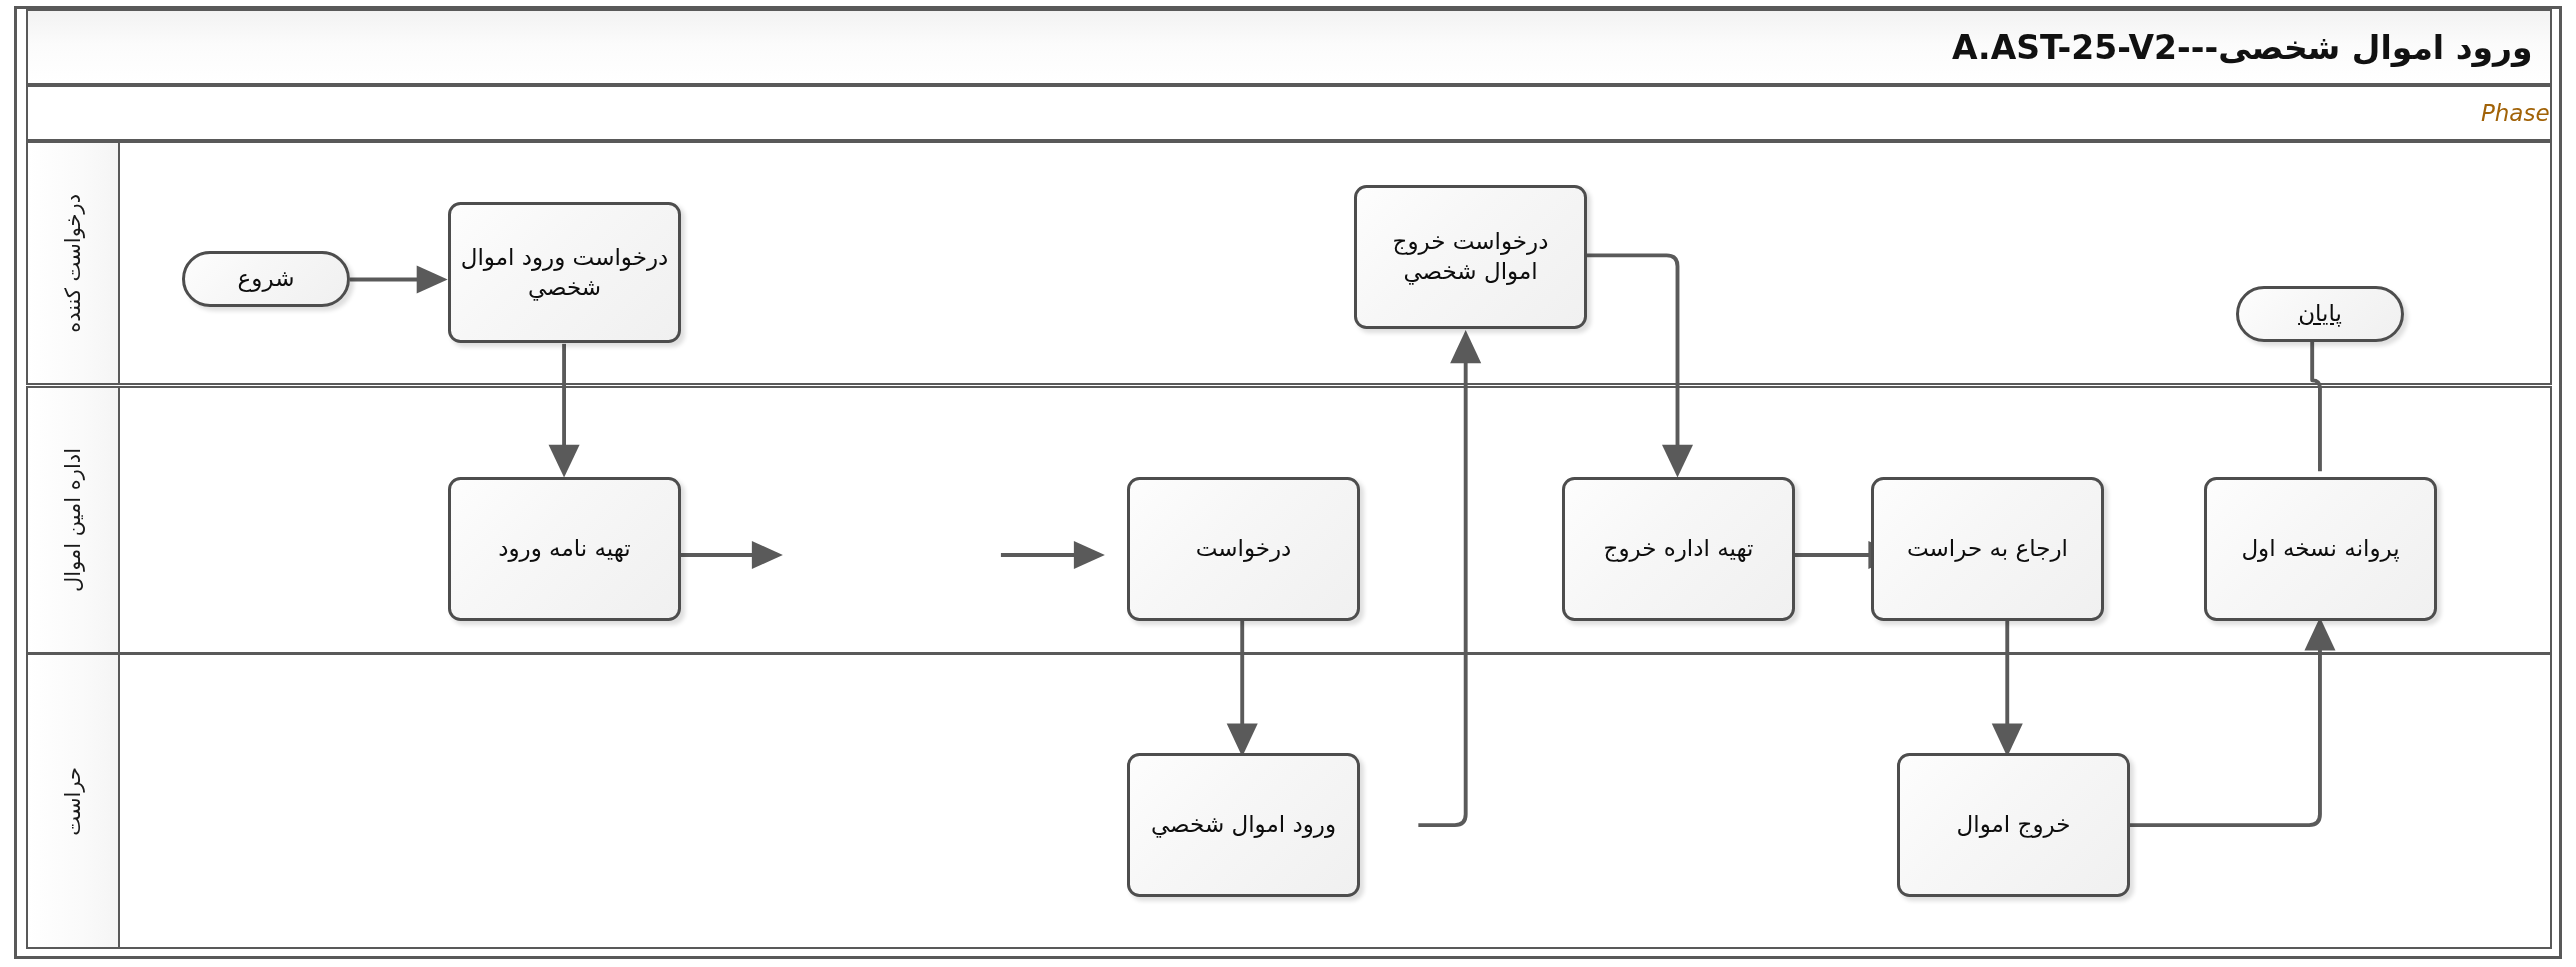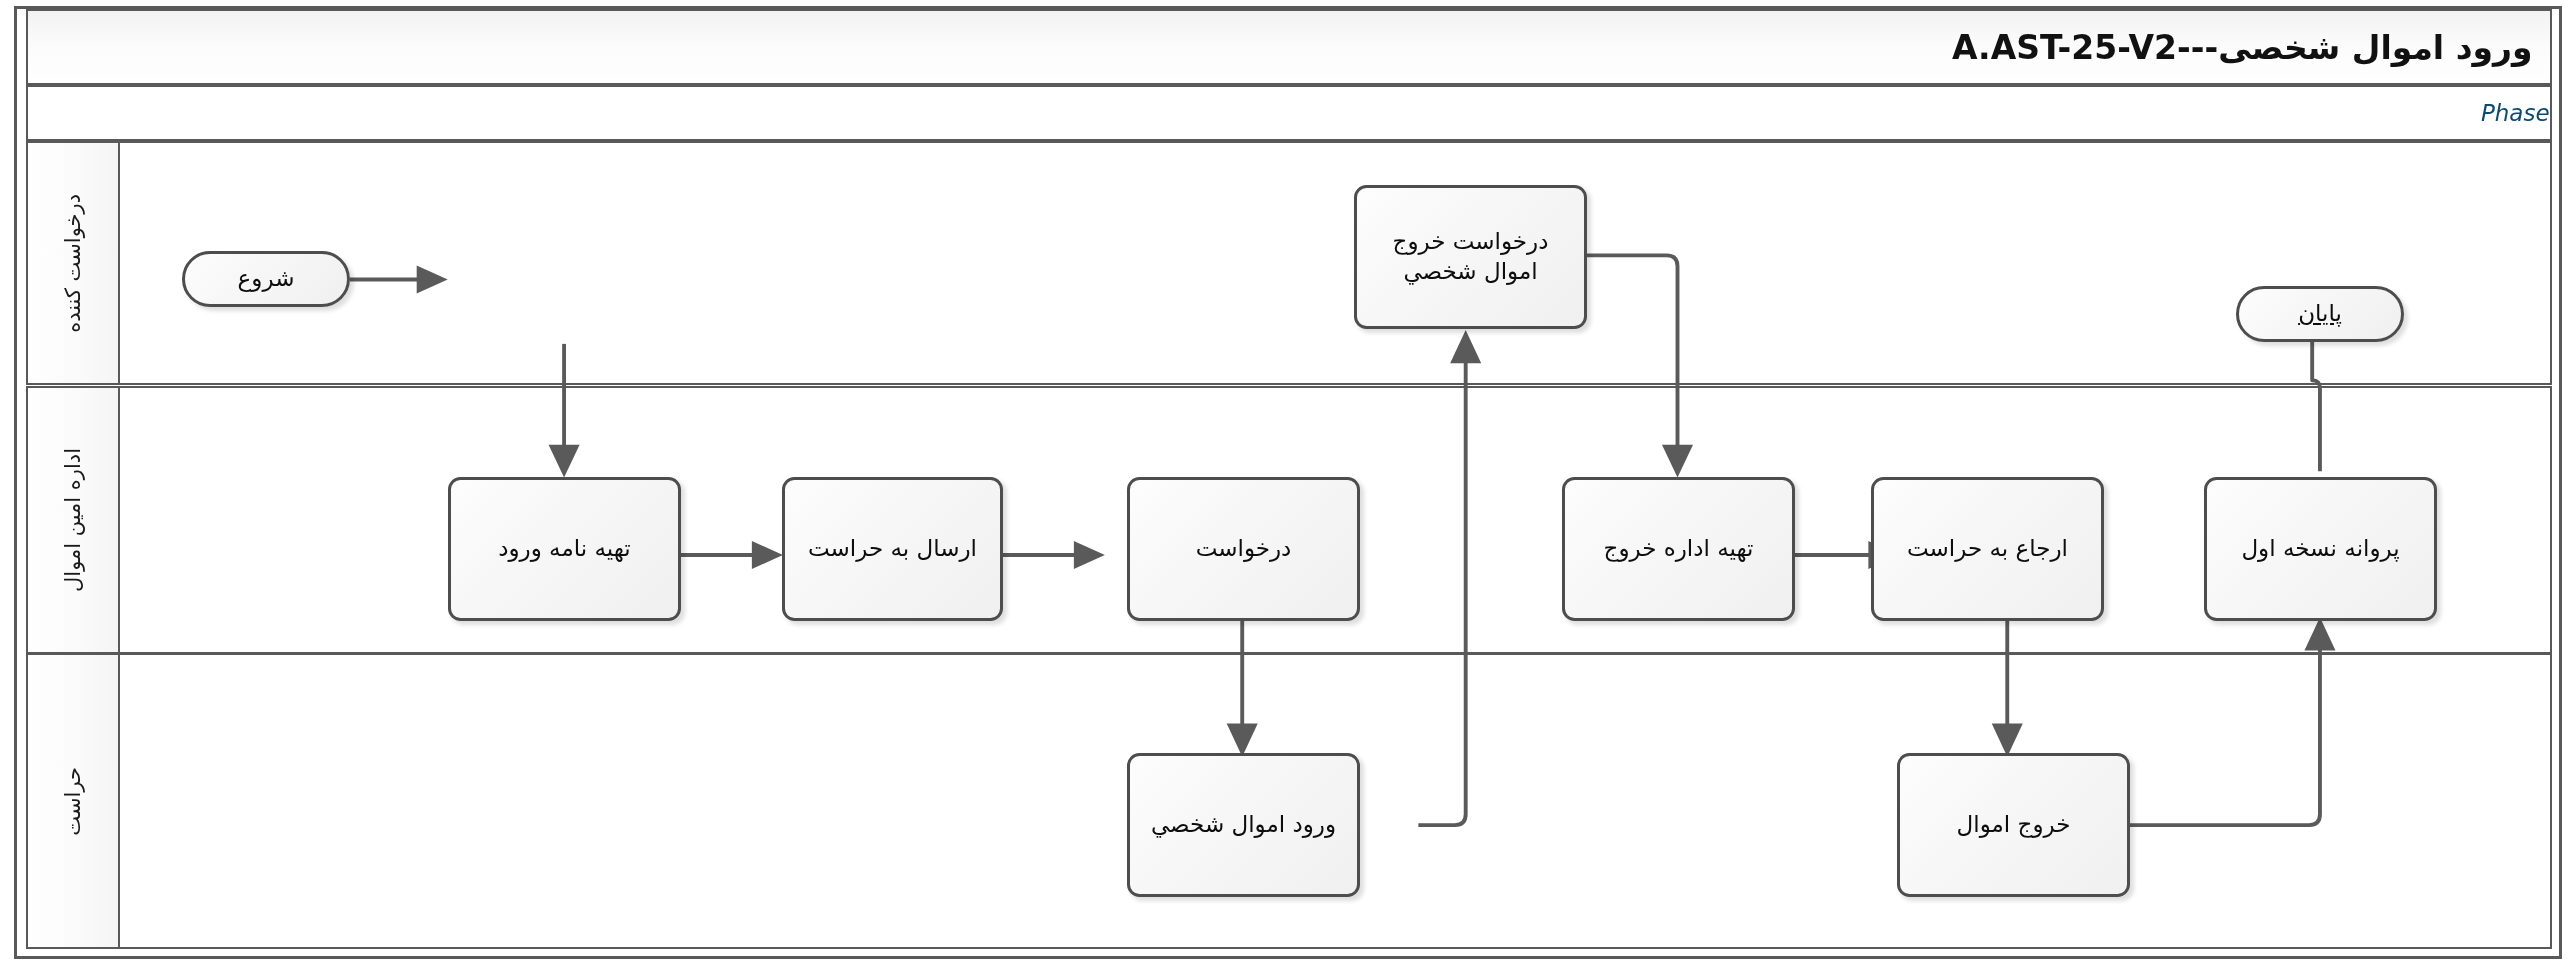"Phase" .phase-text { color: #0c4a6e -> #a16207 }
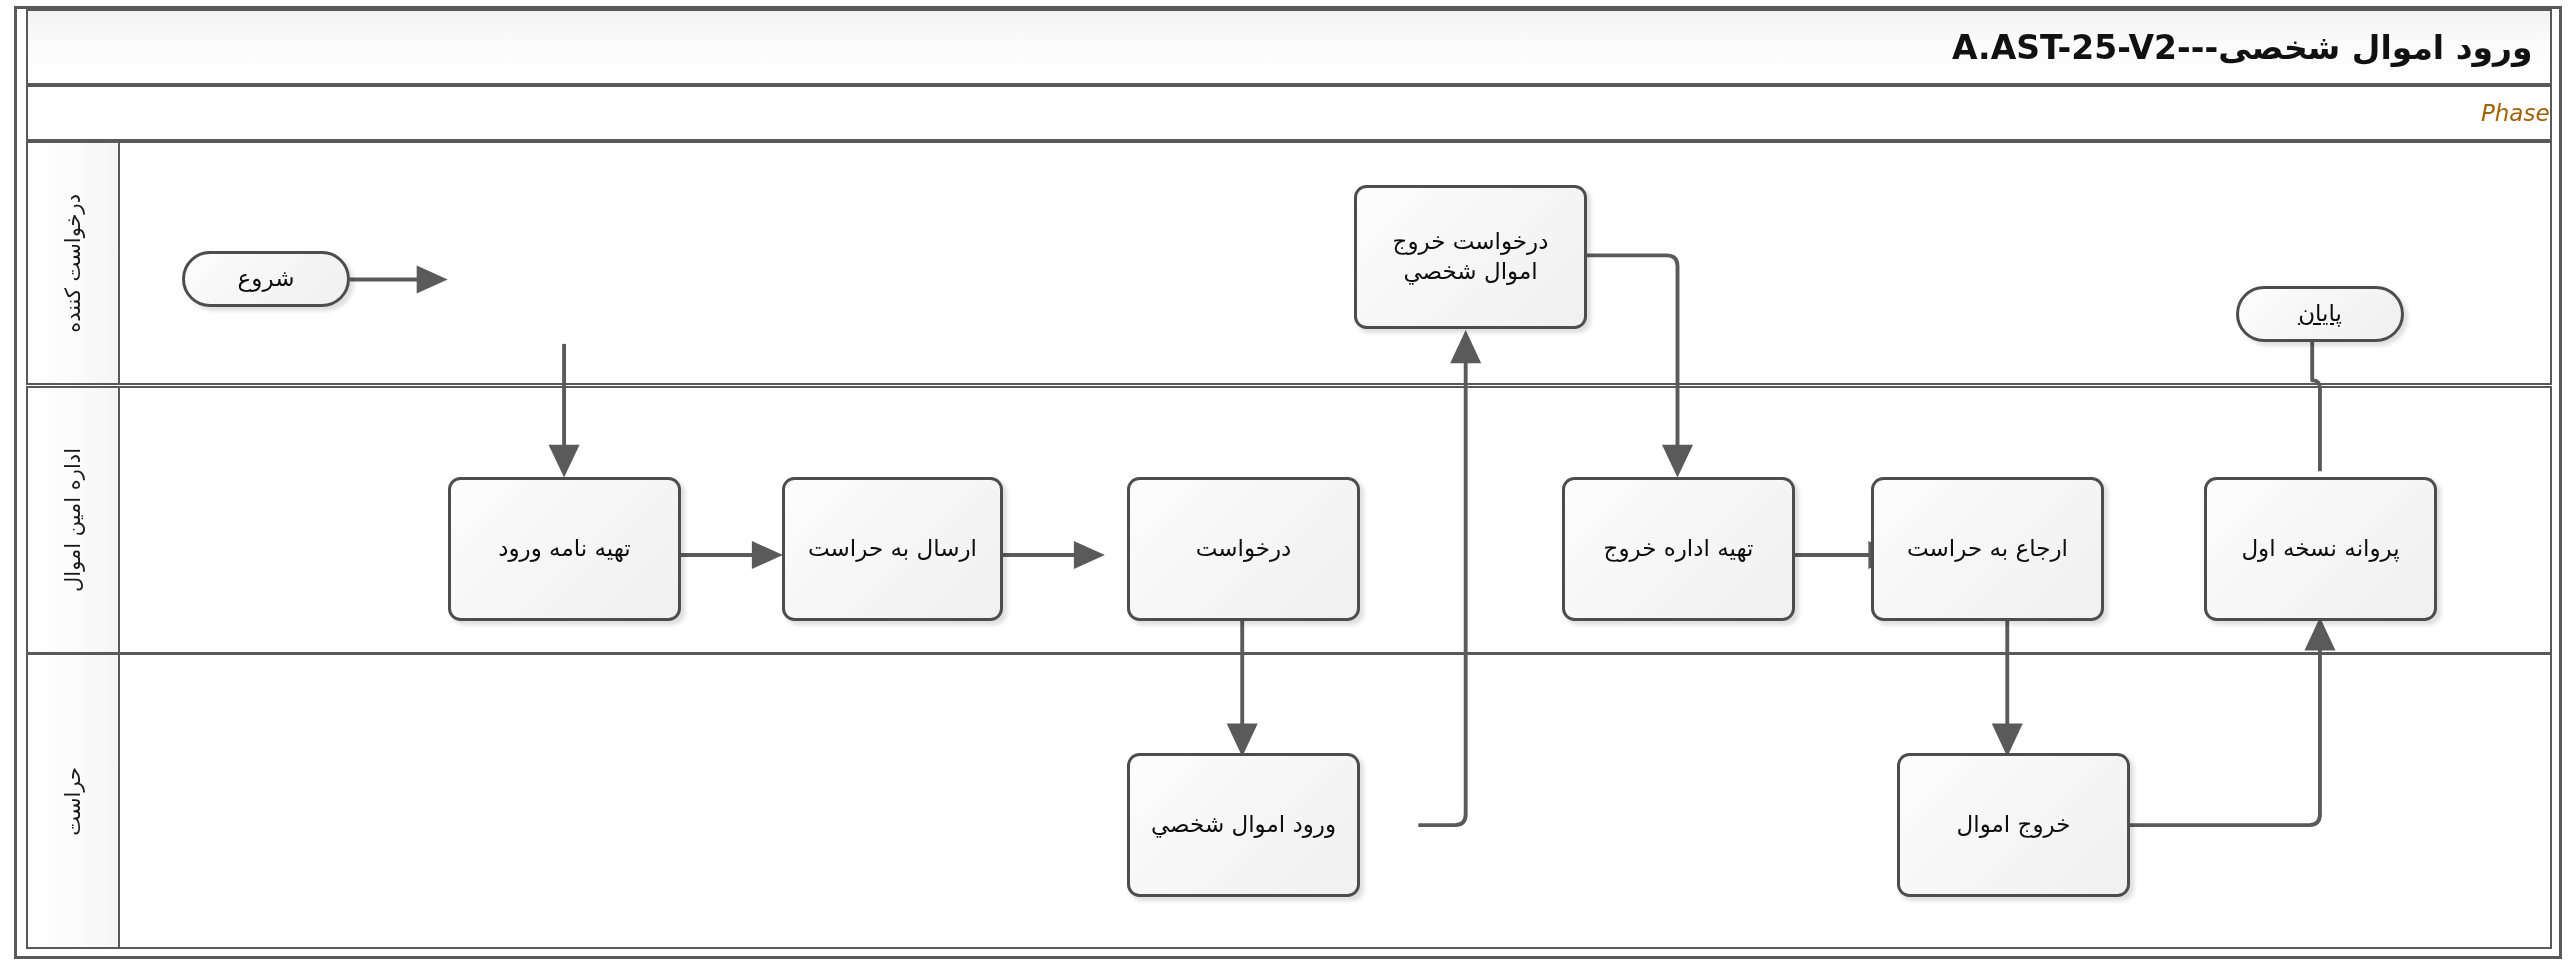"درخواست ورود اموال شخصي" div.node { html: none -> <div> <span>درخواست ورود اموال شخصي</span> </div> }
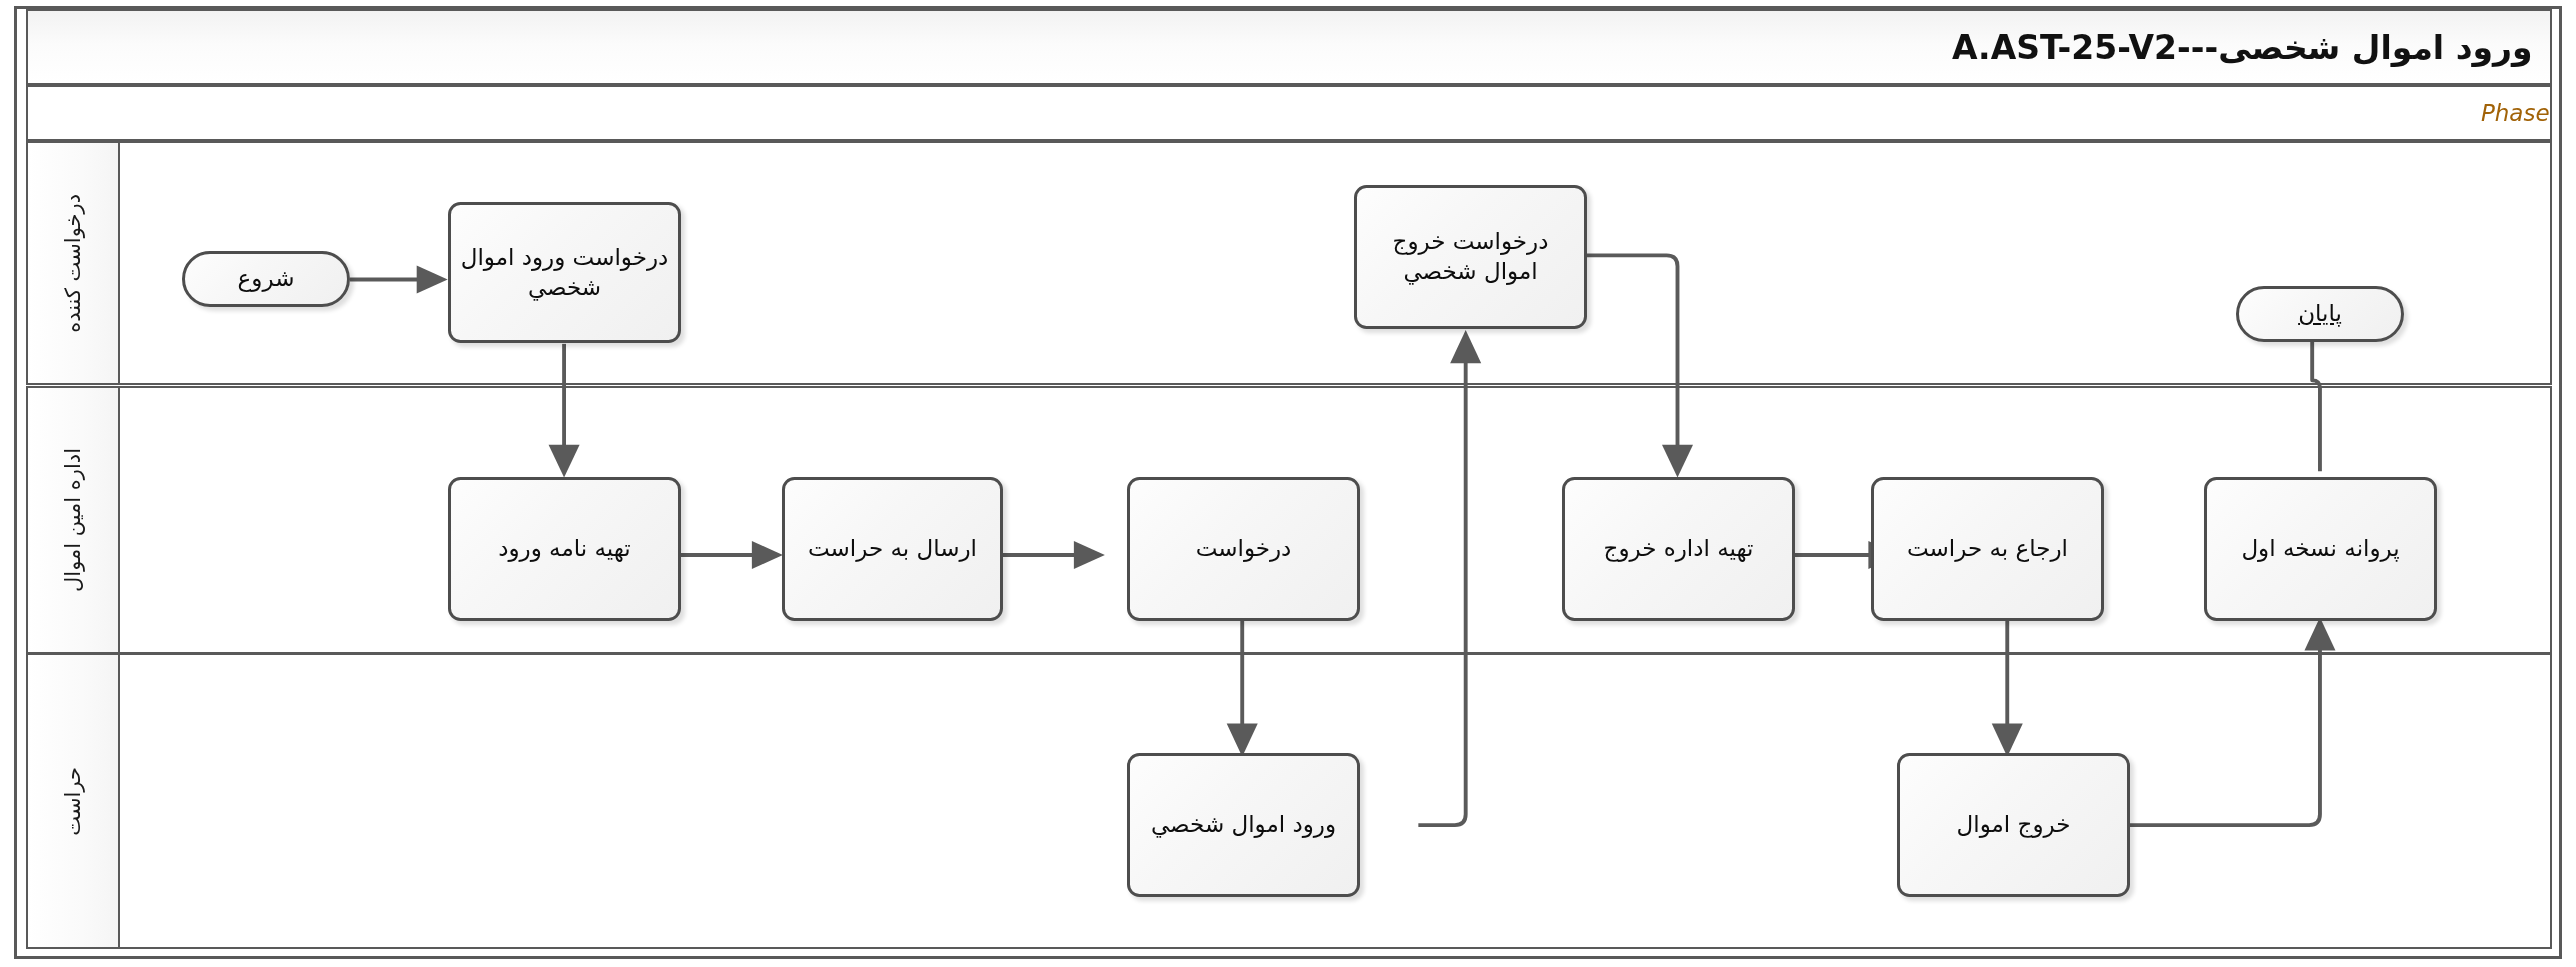"ارسال به حراست" div.node { html: <div> <span>ارسال به حراست</span> </div> -> none }
